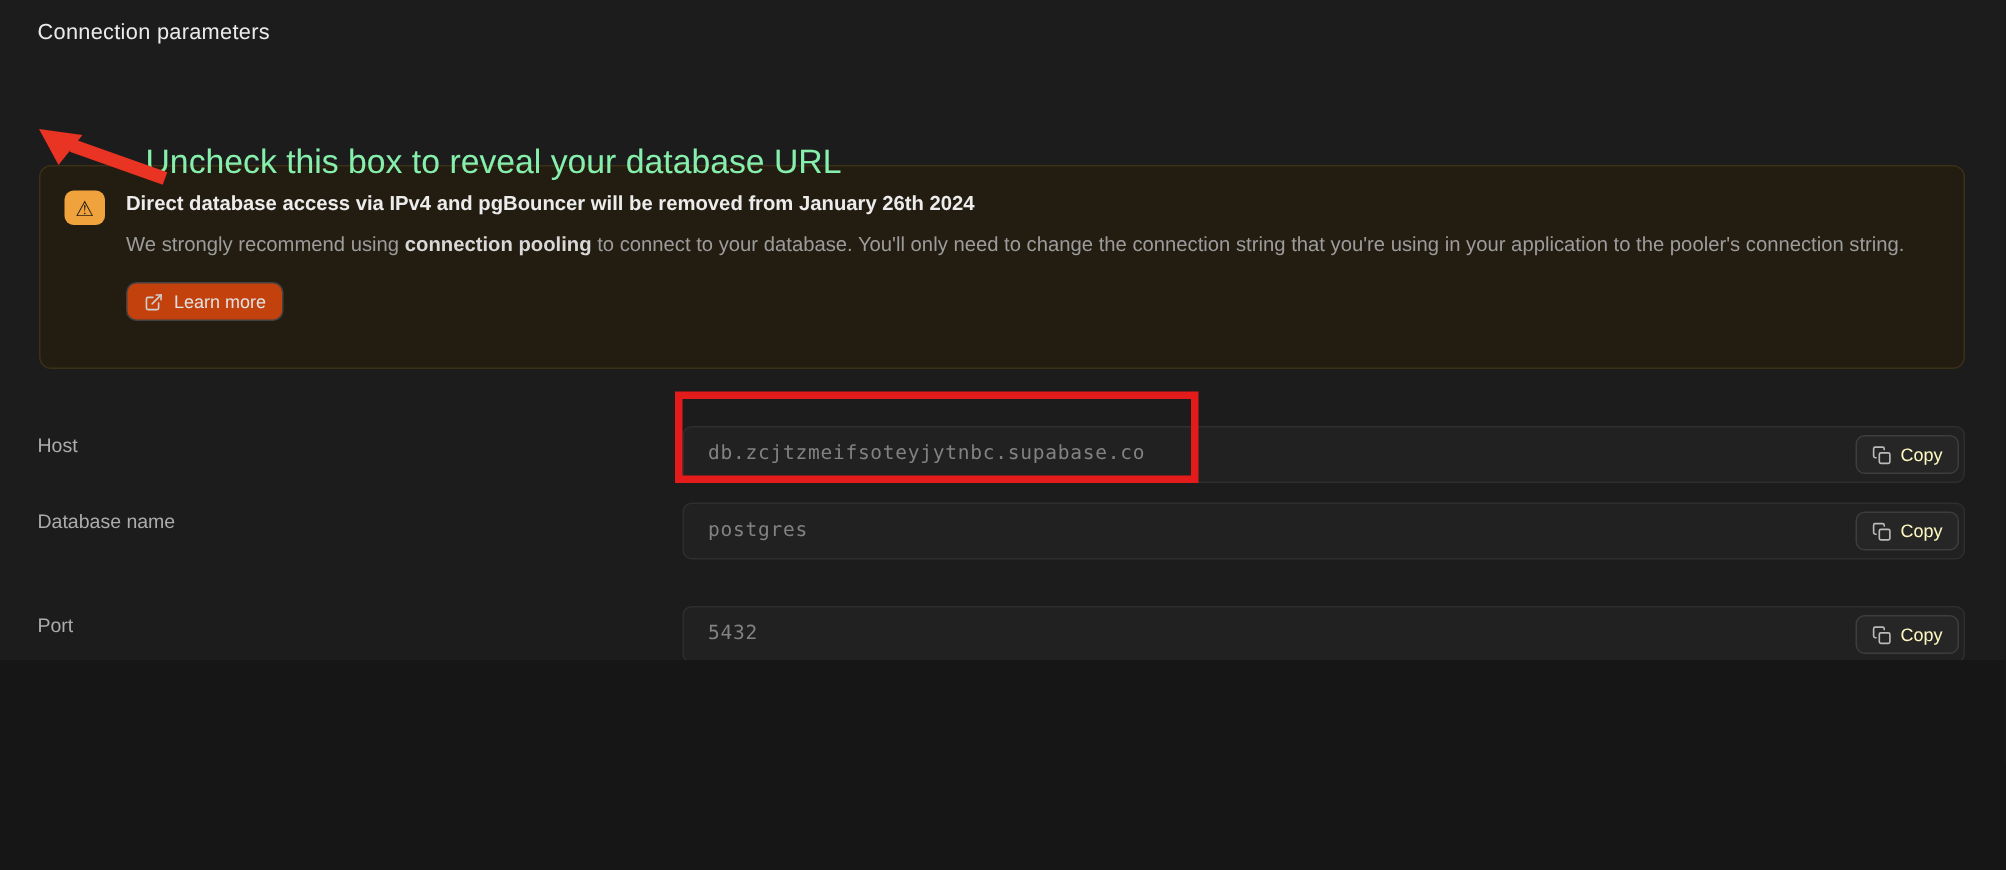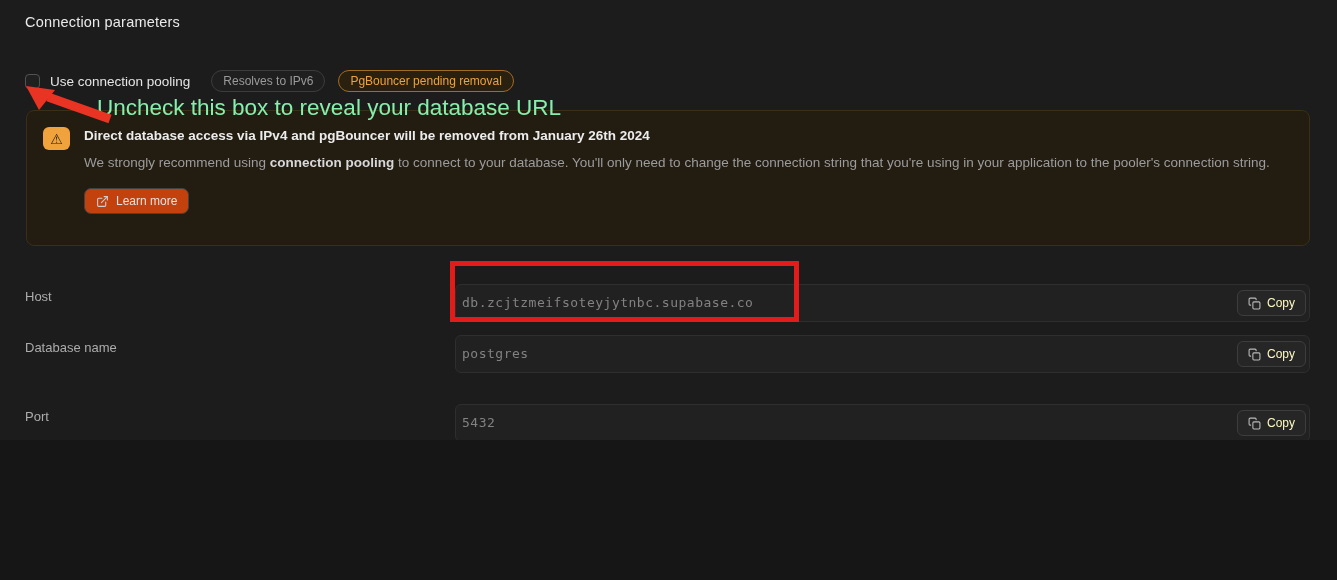"Use connection pooling" div.pooling-row { html: <div> <div></div> <div>Use connection pooling</div> <div>Resolves to IPv6</div> <div>PgBouncer pending removal</div> </div> -> none }
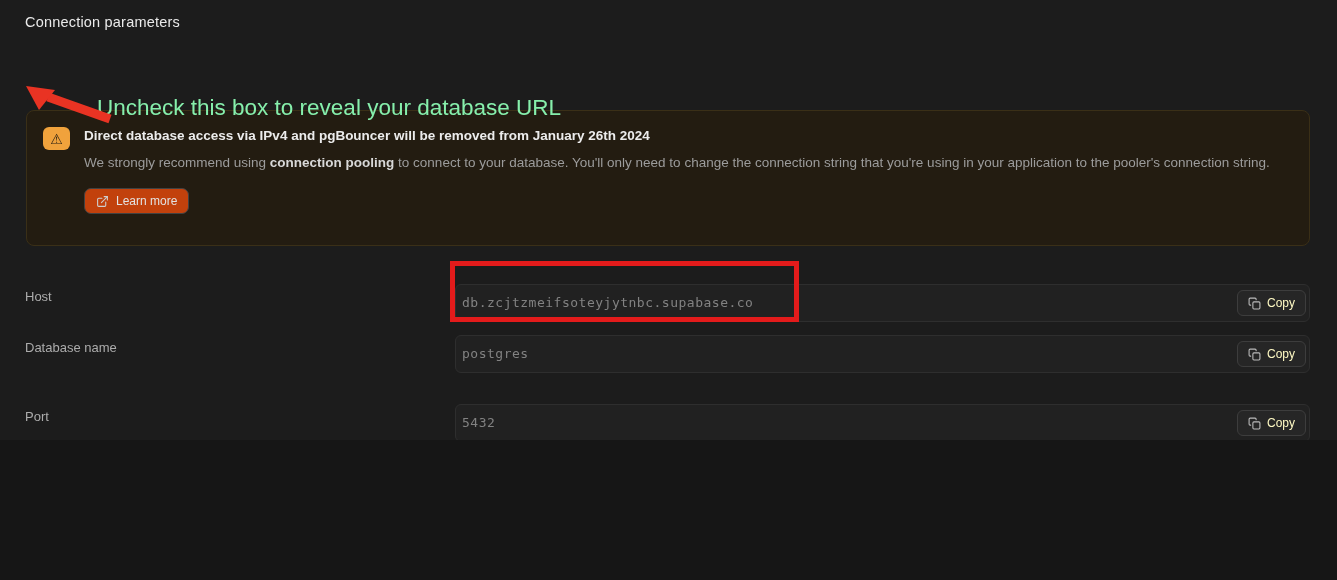"db.zcjtzmeifsoteyjytnbc.supabase.co" .field-input { padding-left: 6px -> 16px }
